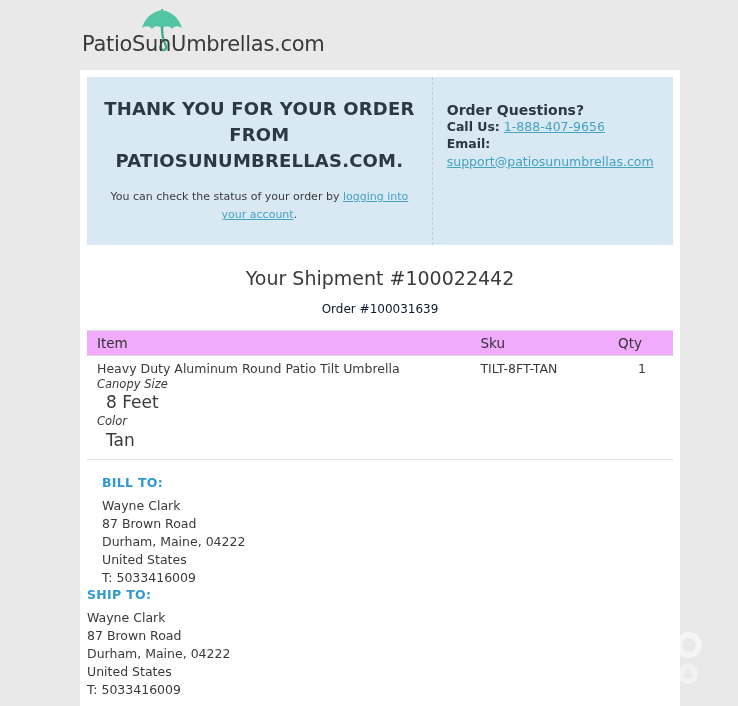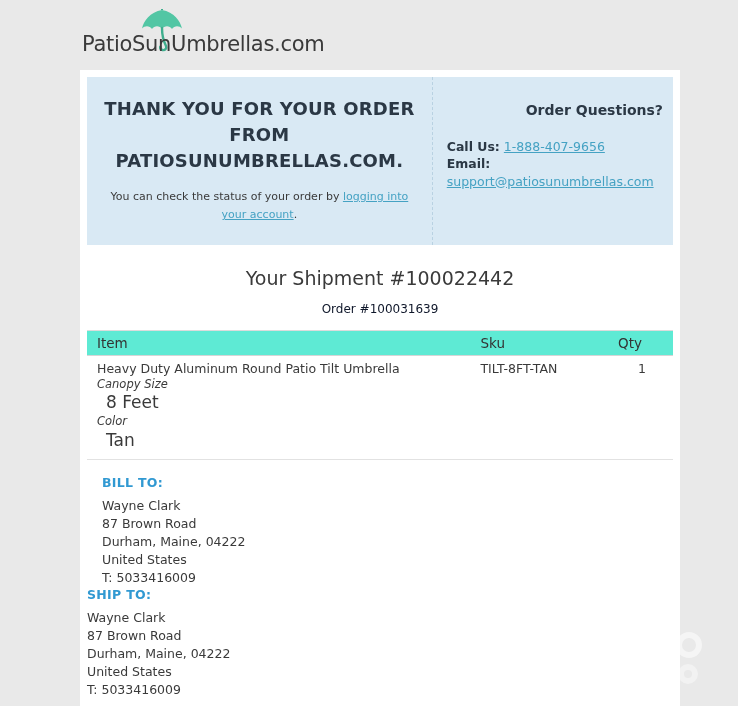"Order Questions?" .header-right h2 { margin-bottom: 20px -> 0; text-align: right -> none }
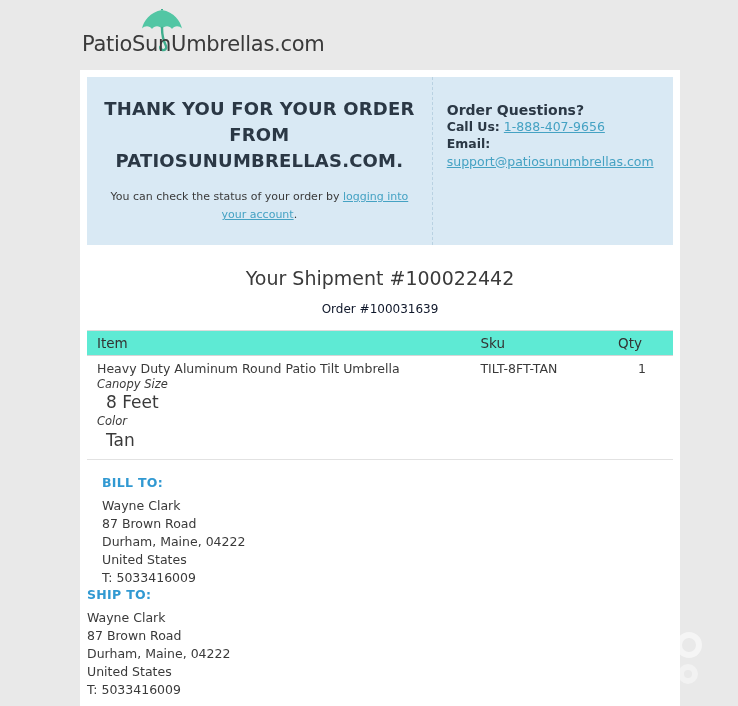"Item" .items-table thead th { background: #5eead4 -> #f0abfc }
